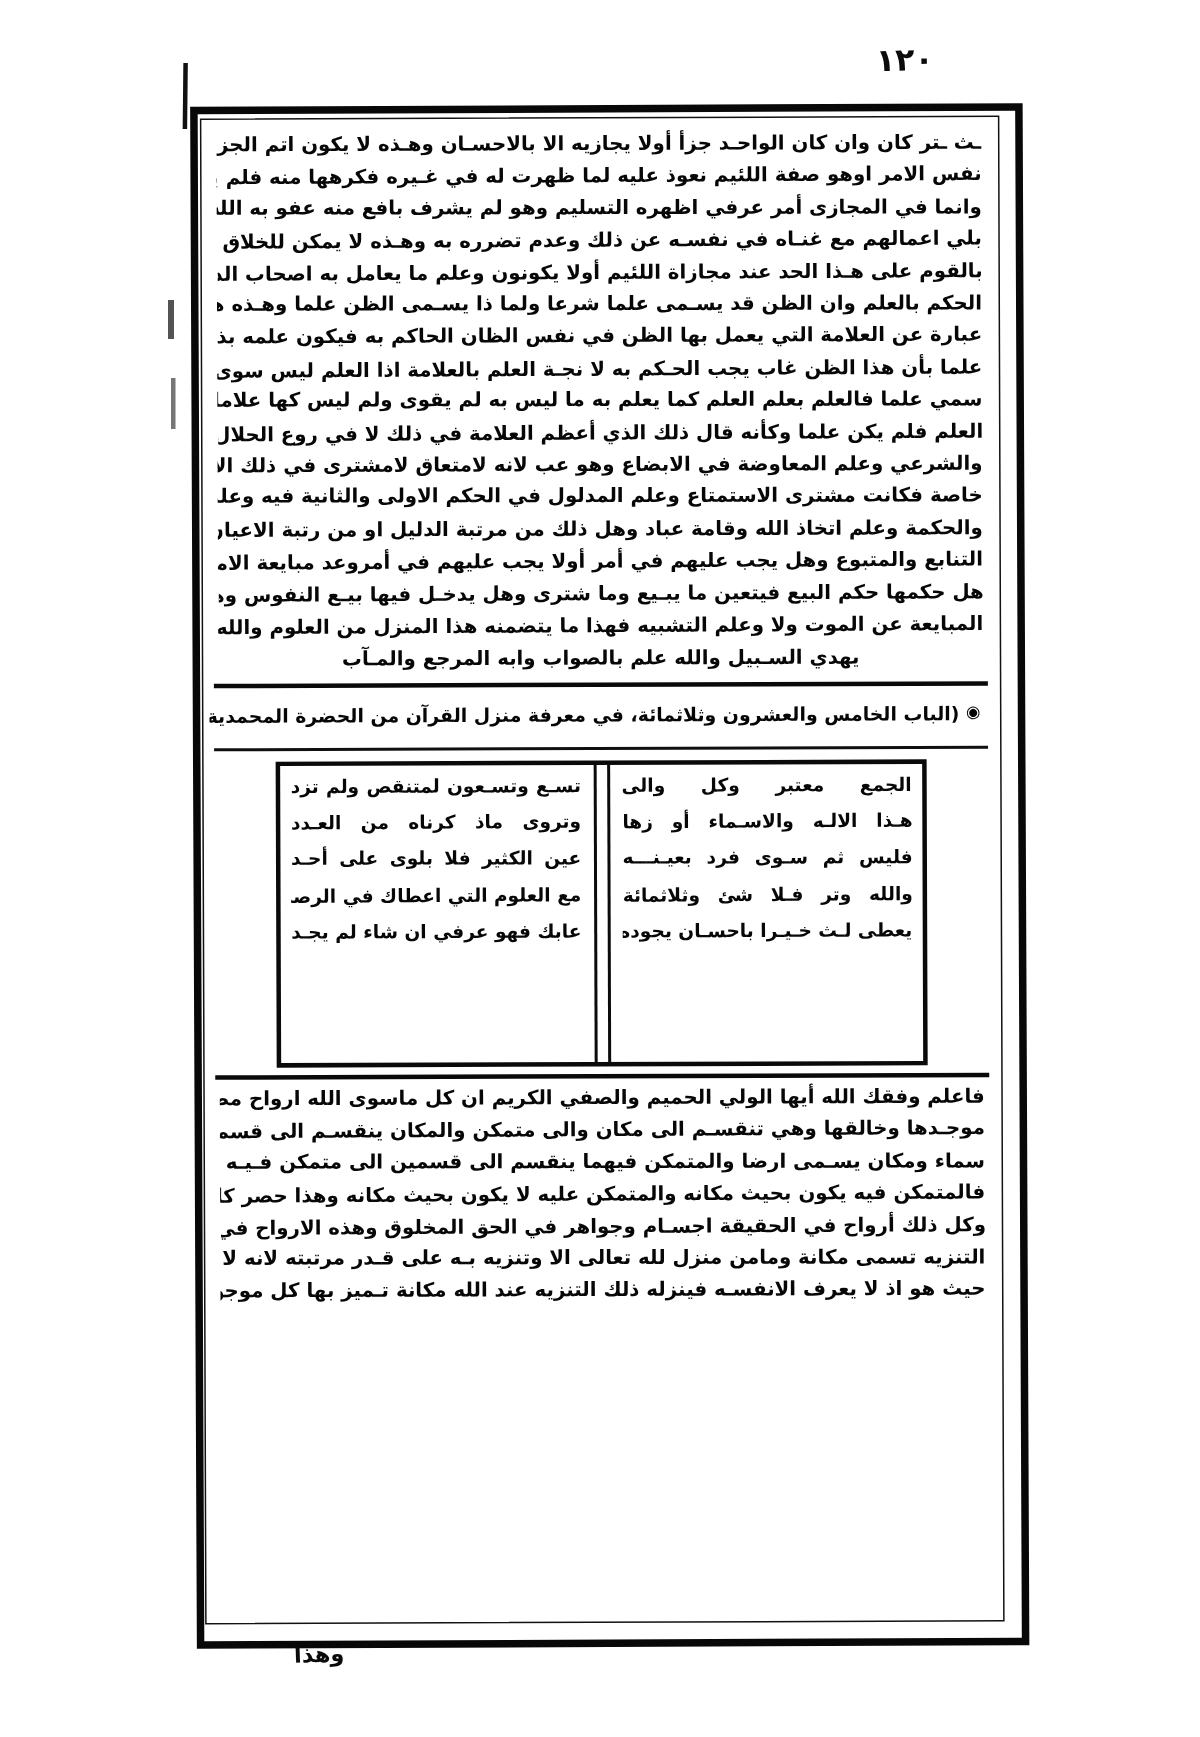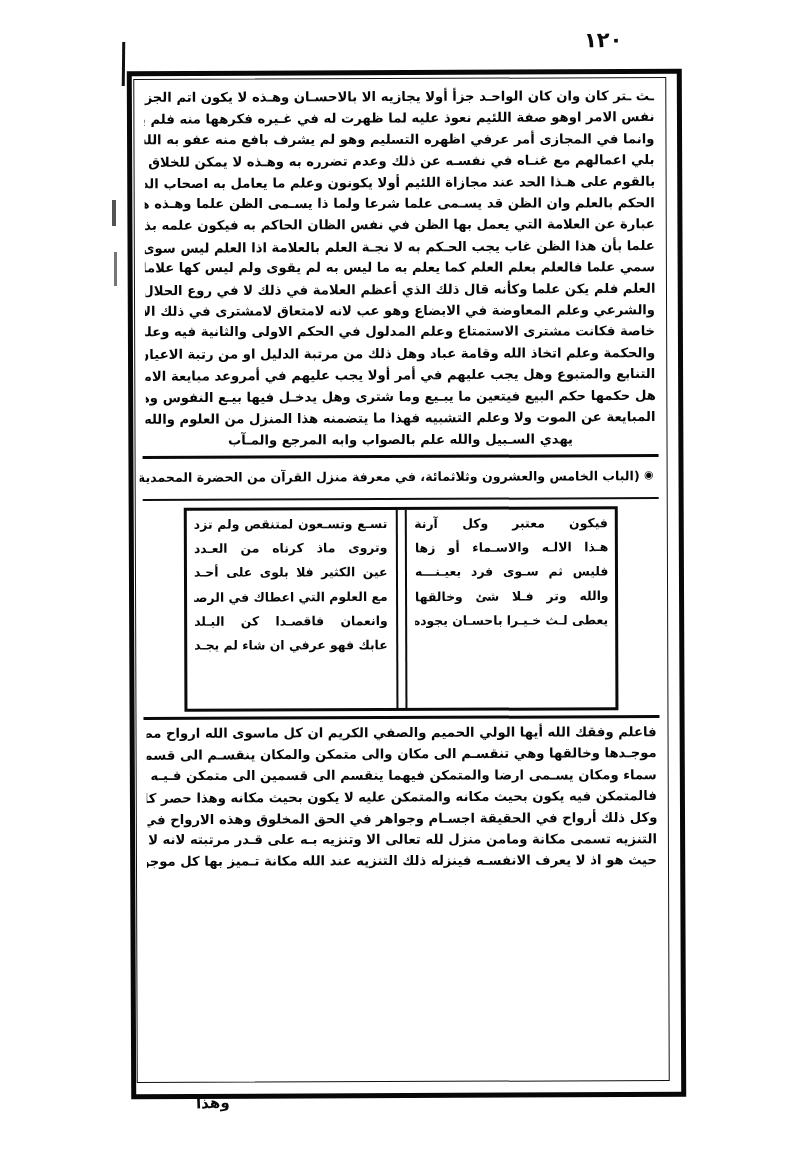"فيكون معتبر وكل آرنة" div.vline { text: فيكون معتبر وكل آرنة -> الجمع معتبر وكل والى }
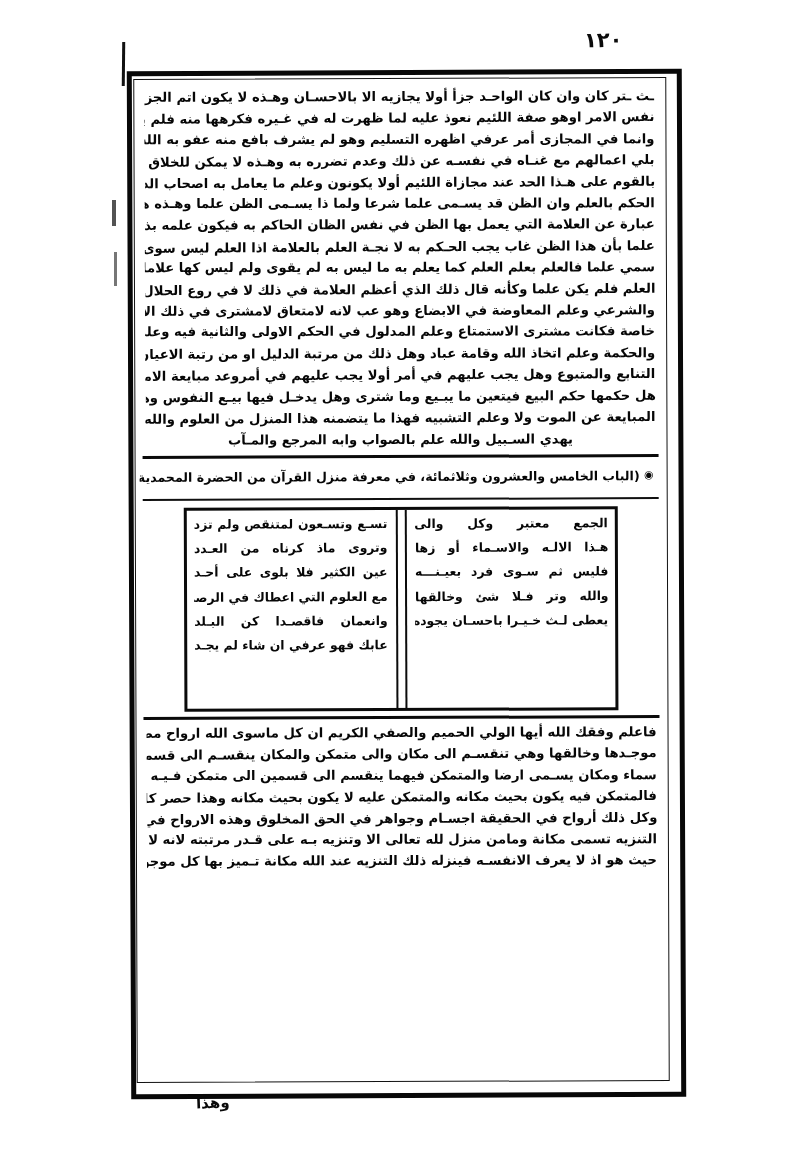"والله وتر فـلا شئ وخالقها" div.vline { text: وخالقها -> وثلاثمائة }
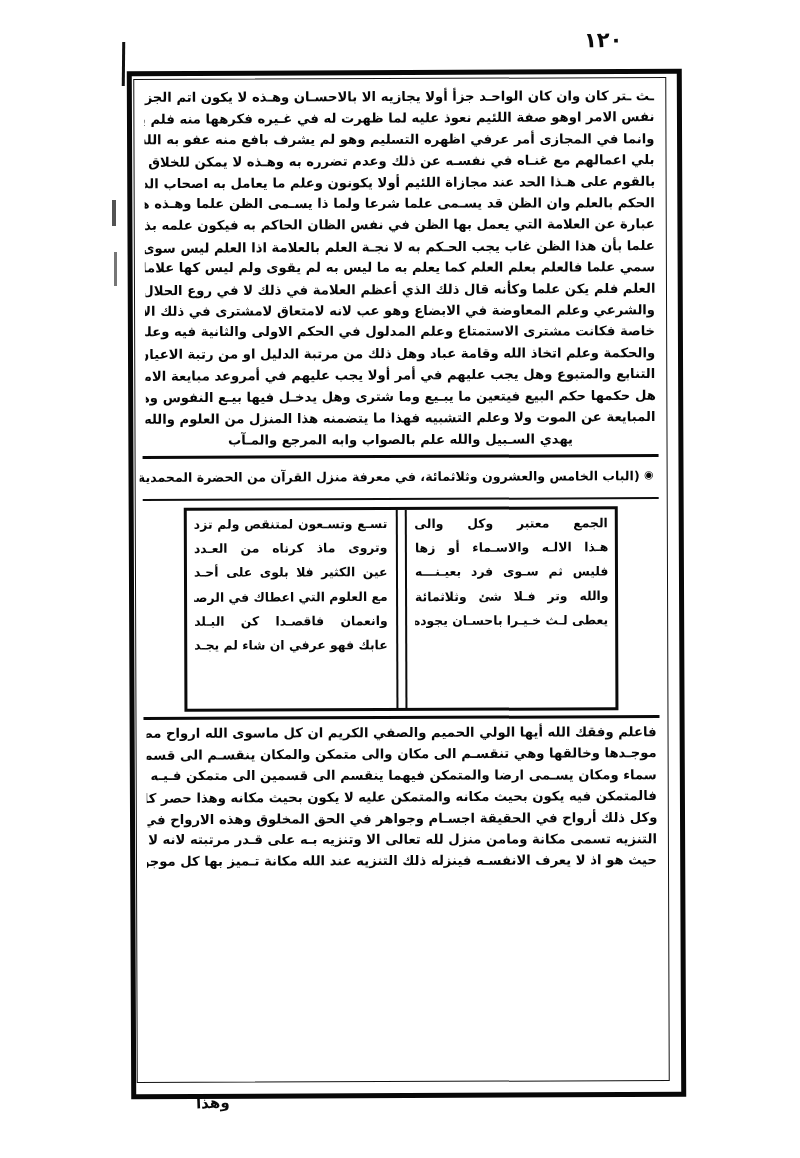"وانعمان فاقصـدا كن البـلد" div.vline { html: <div>وانعمان فاقصـدا كن البـلد</div> -> none }
